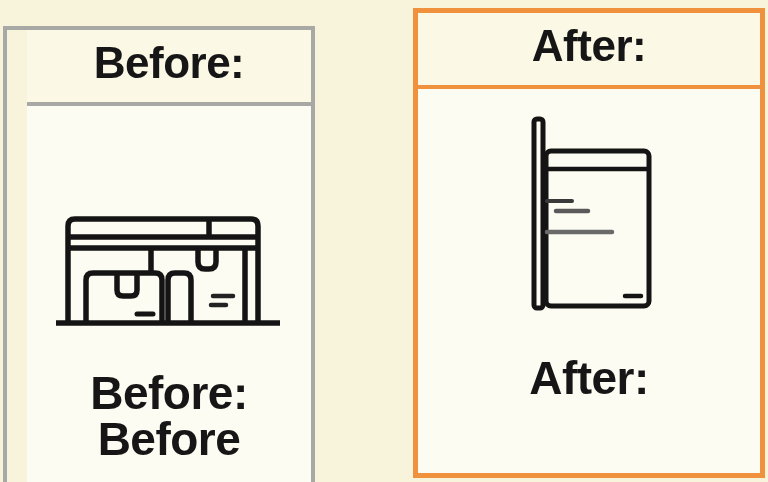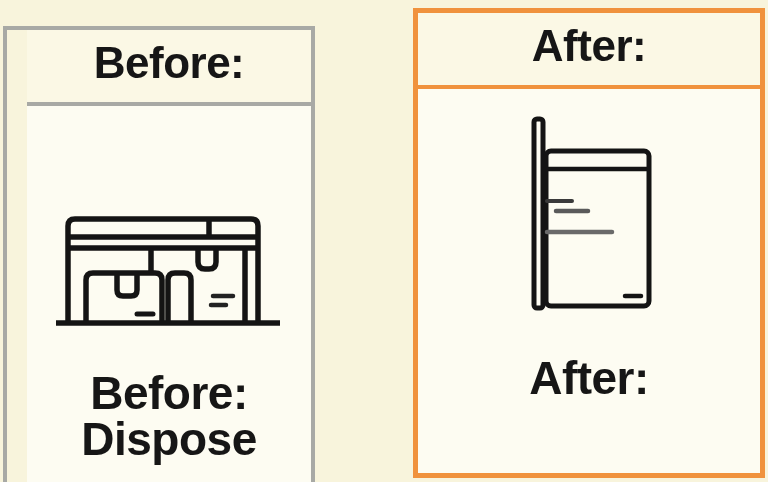"Dispose" div { text: Dispose -> Before }
